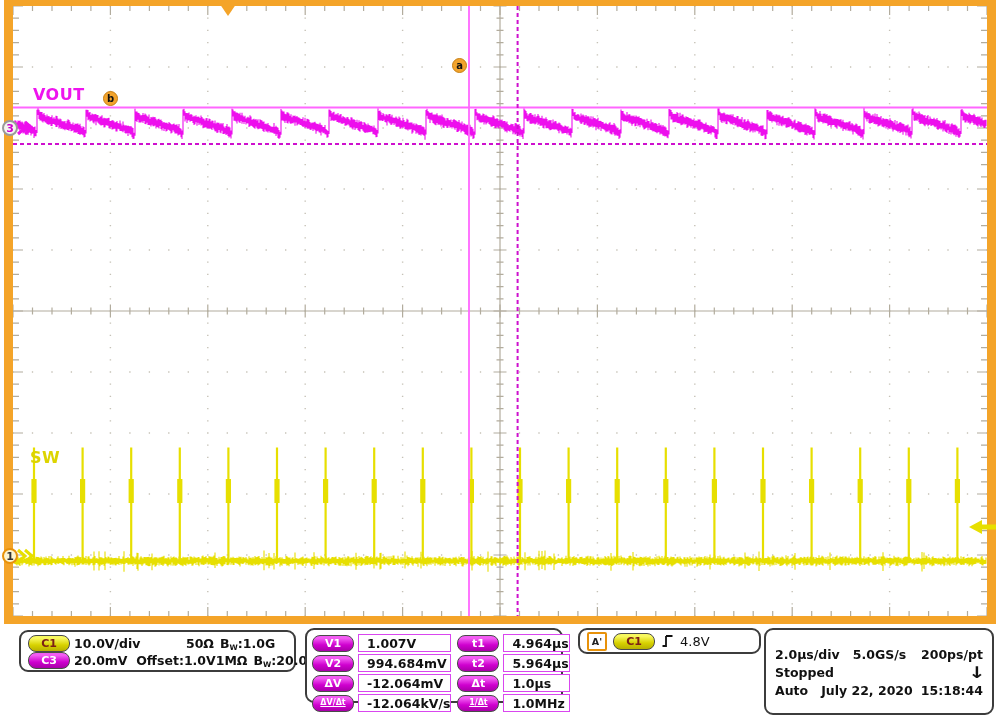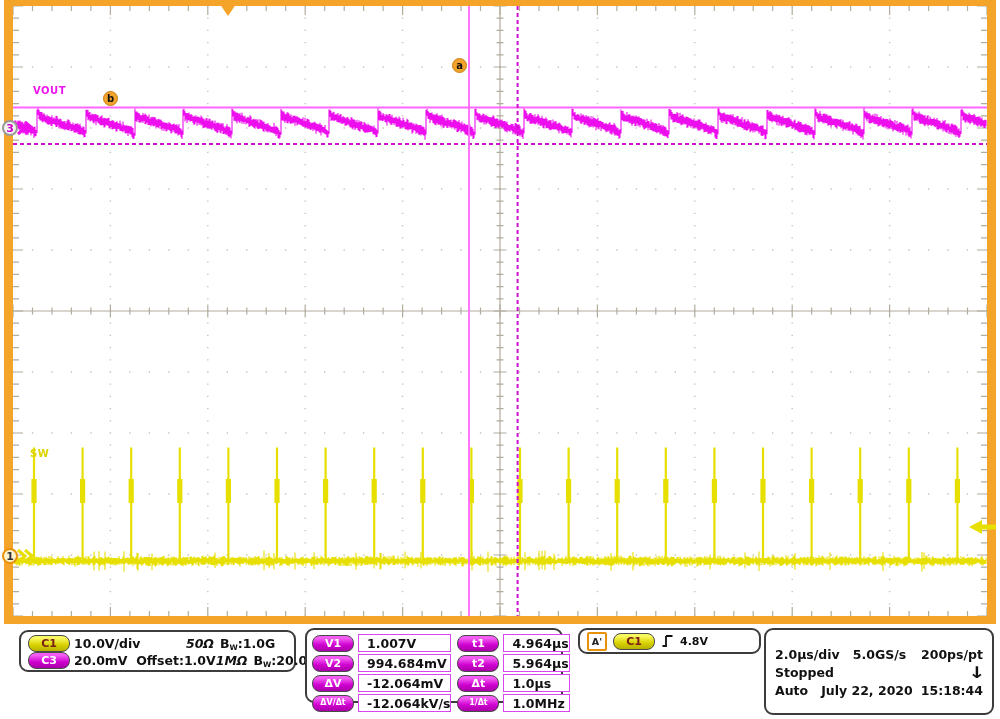"VOUT" .trace-label { font-size: 10px -> 16px }
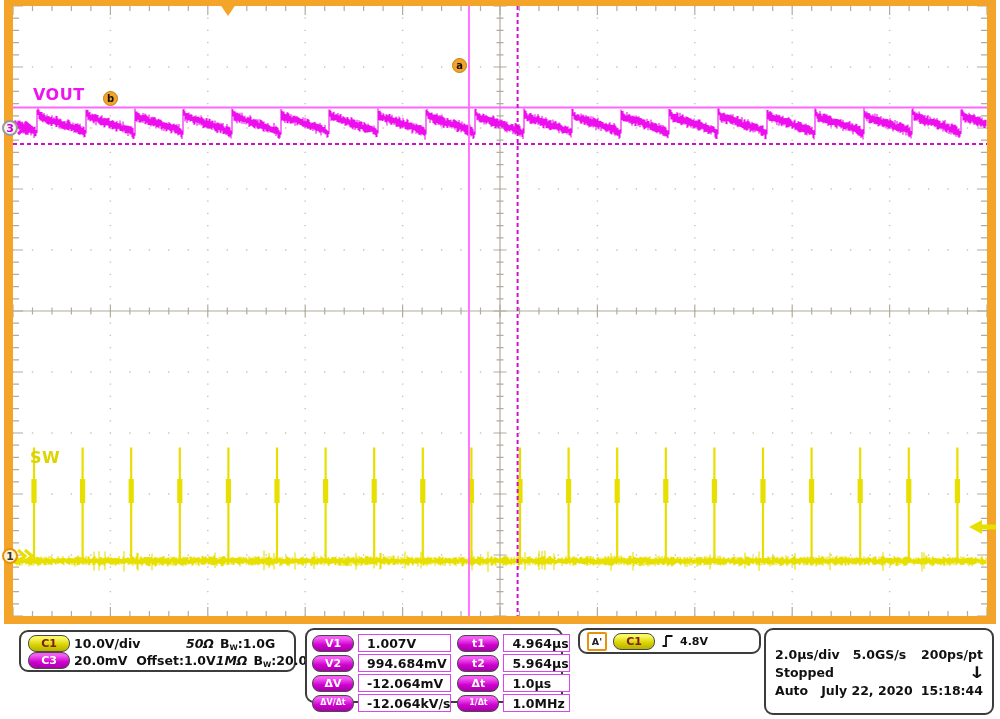"50Ω" .vrow .term { font-style: italic -> none }
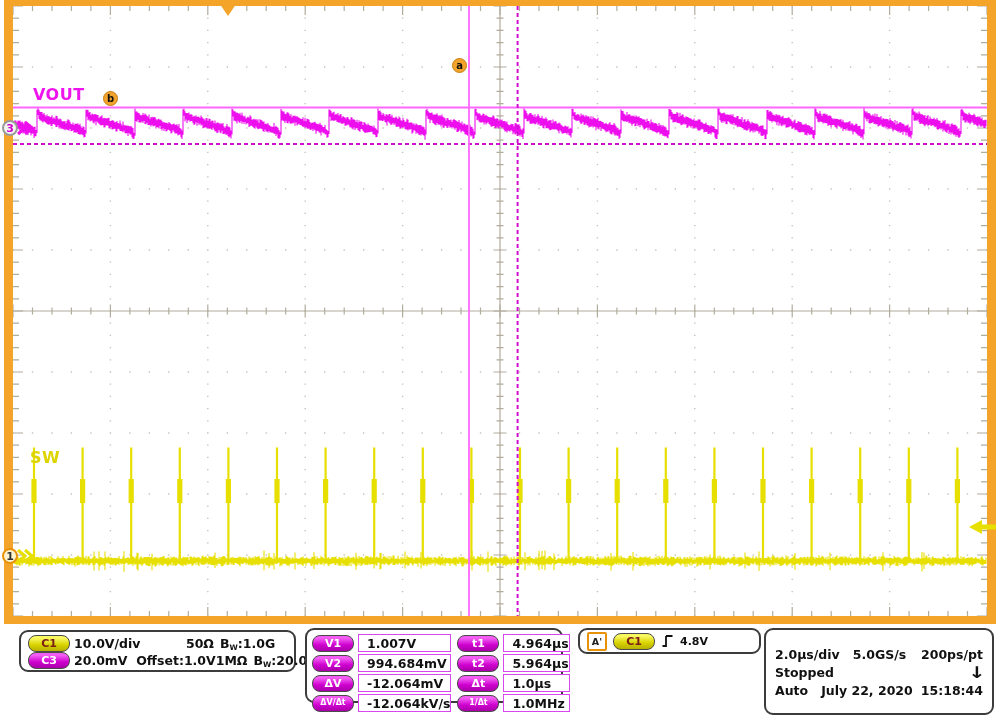"4.8V" .tlevel { font-size: 11px -> 13px; font-weight: bold -> normal }
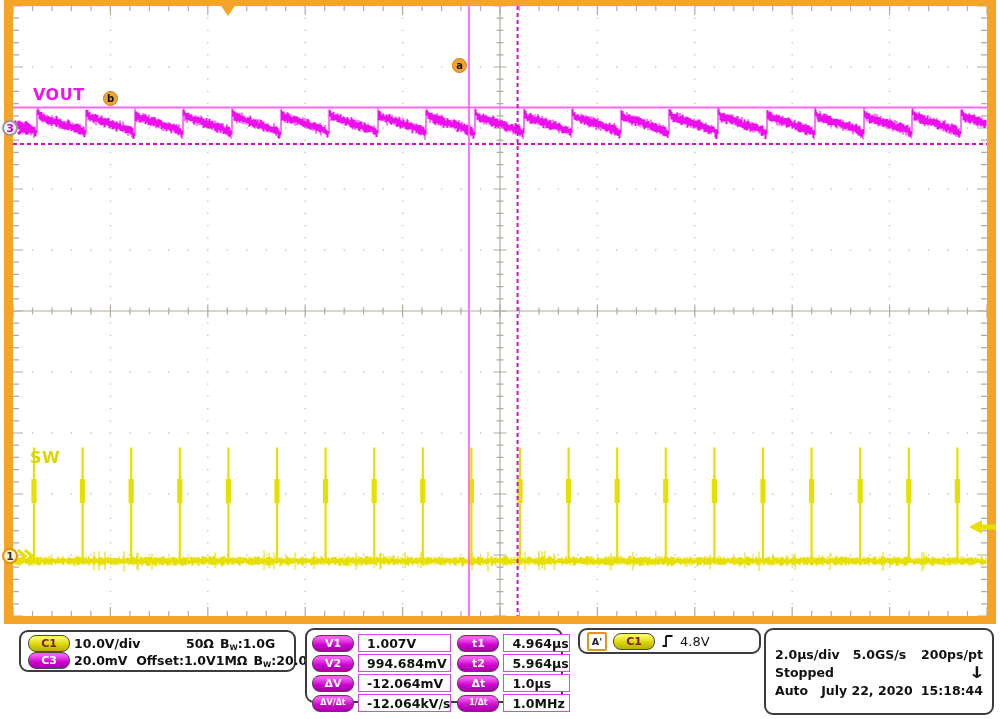"ΔV/Δt" .pill.small-text { text-decoration: none -> underline }
